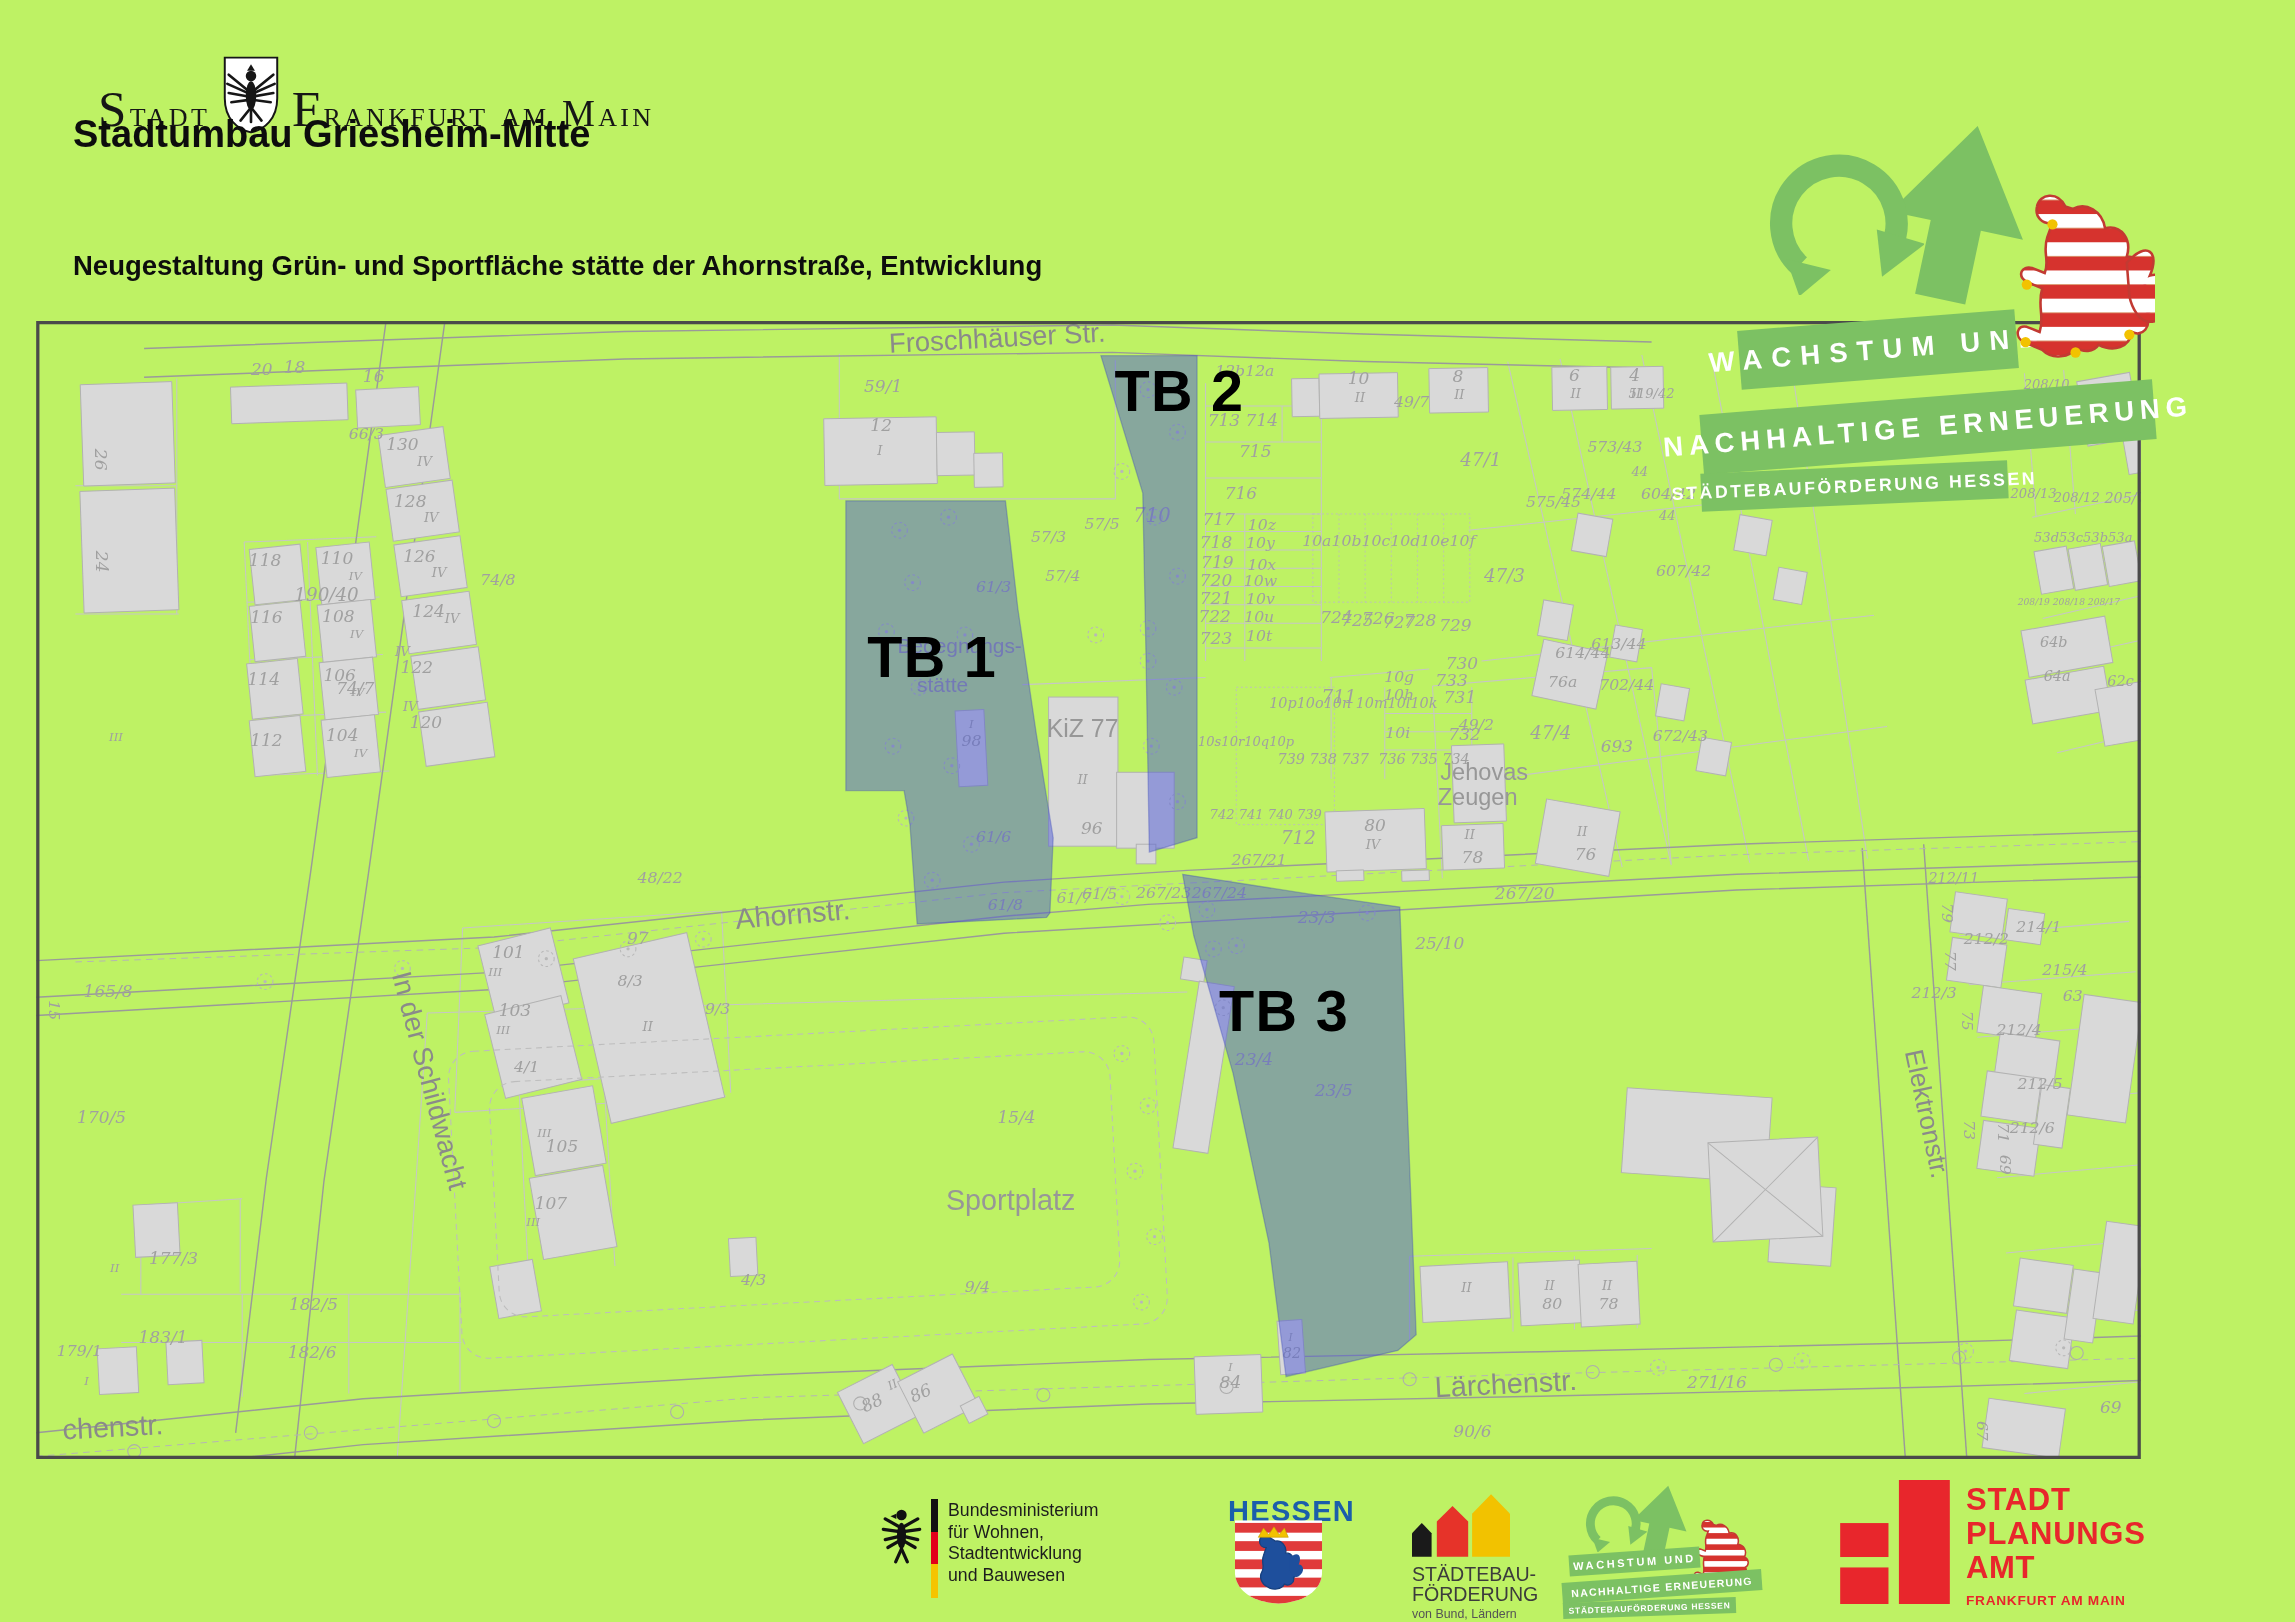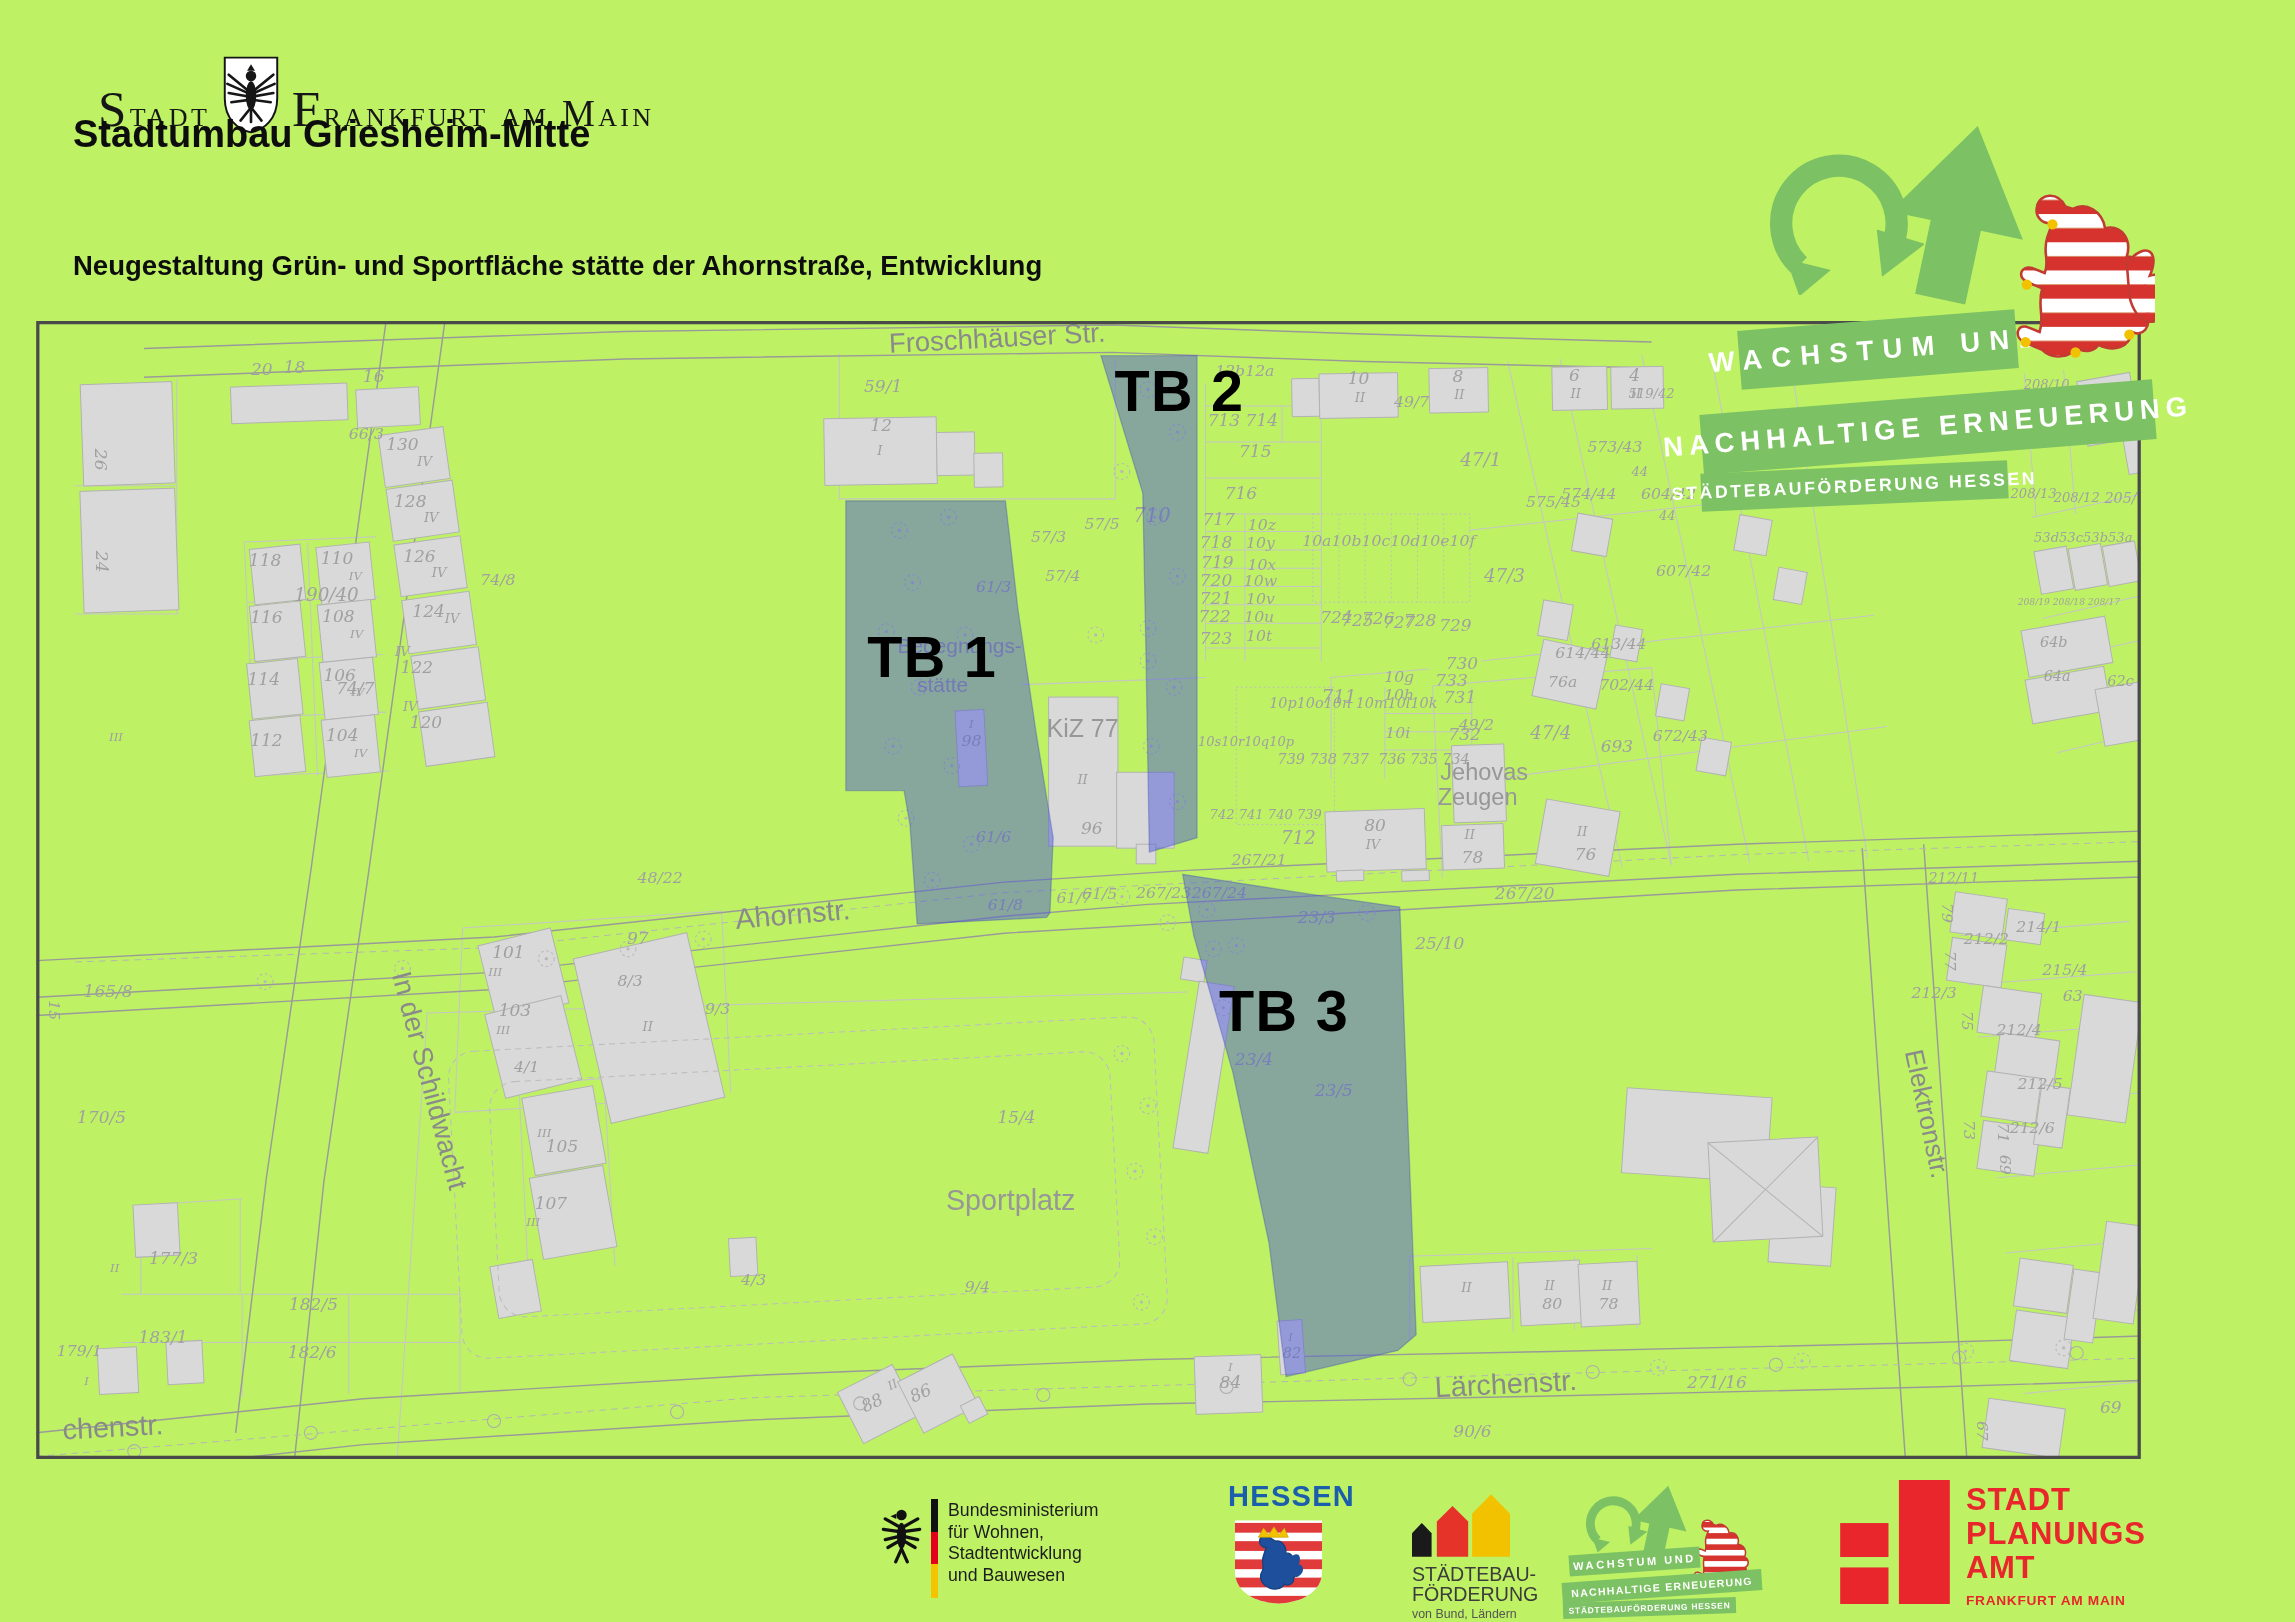"HESSEN" .hessenword { margin-top: none -> 15px }
